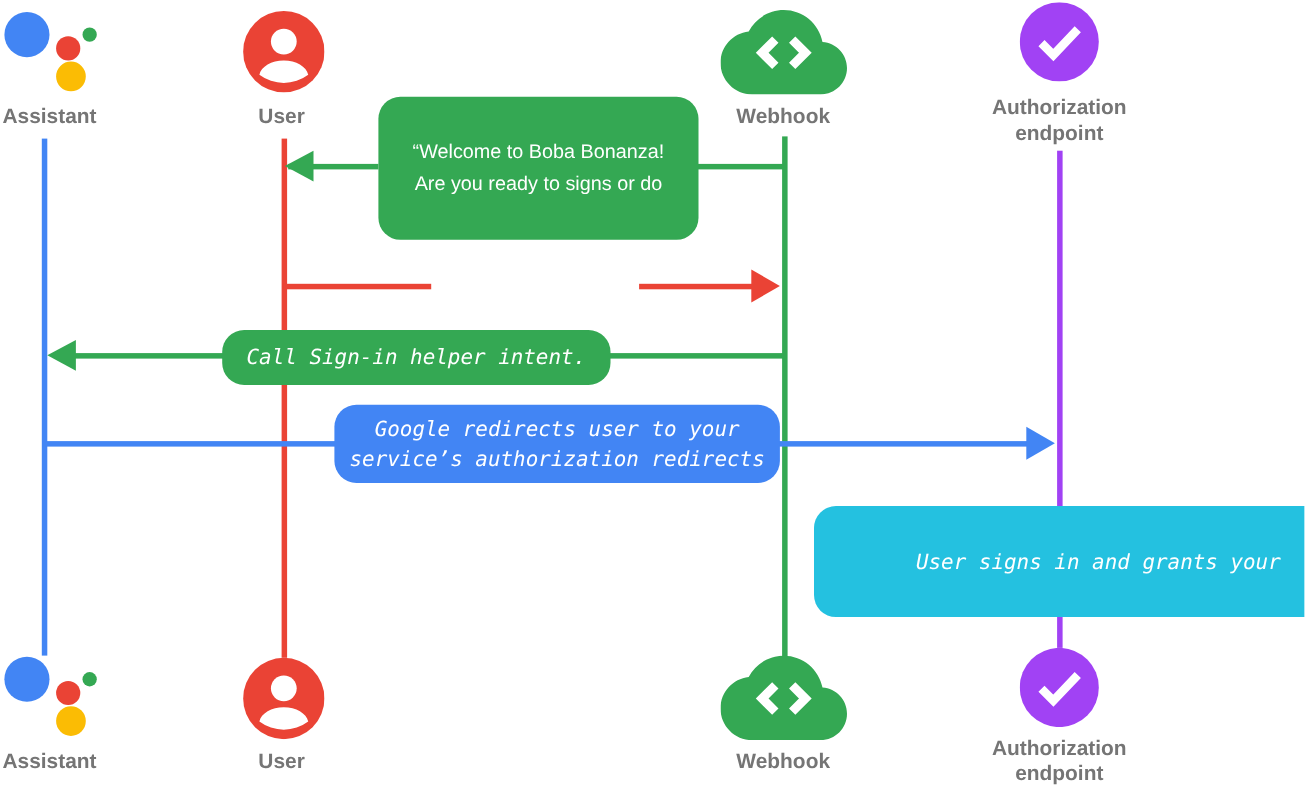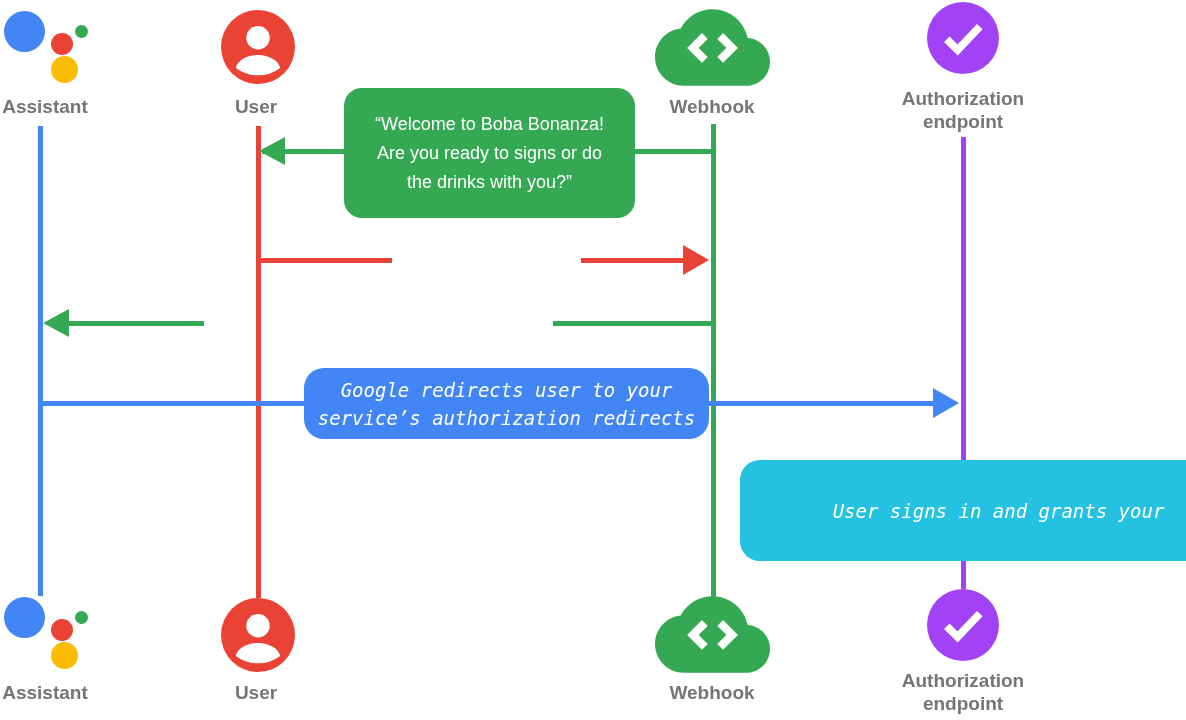"“Welcome to Boba Bonanza!" .sans-msg { border-radius: 18px -> none }
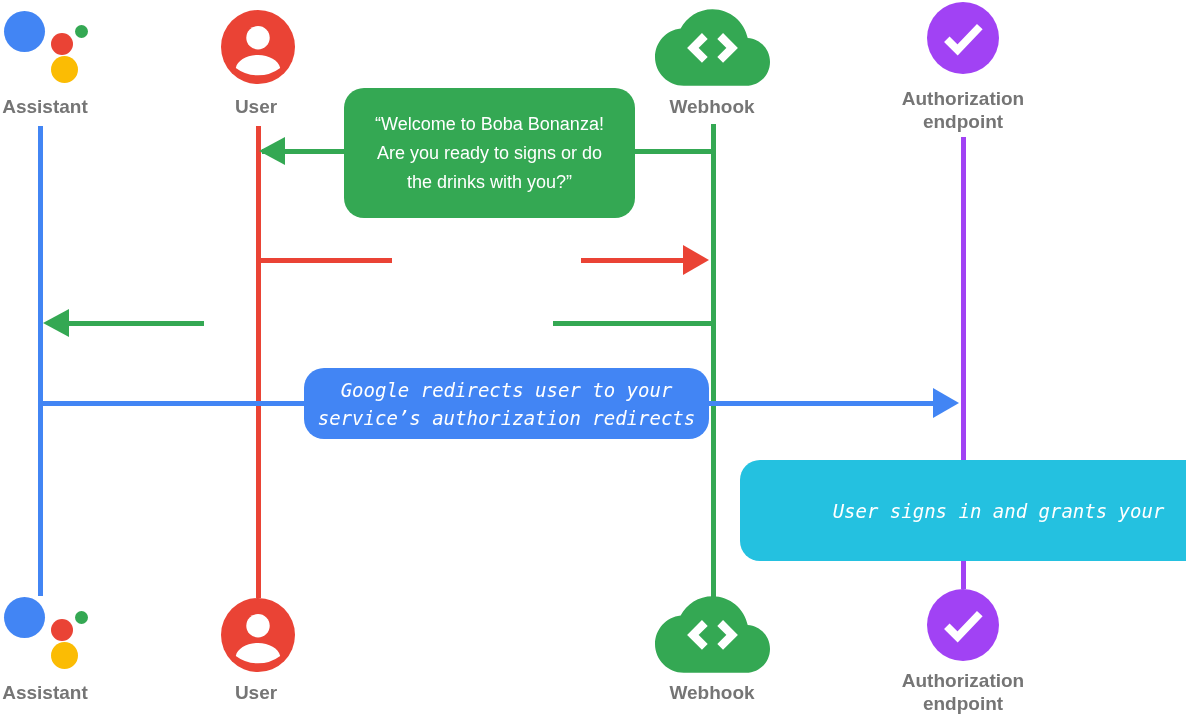"the drinks with you?”" span.ln { html: <span>the drinks with you?”</span> -> none }
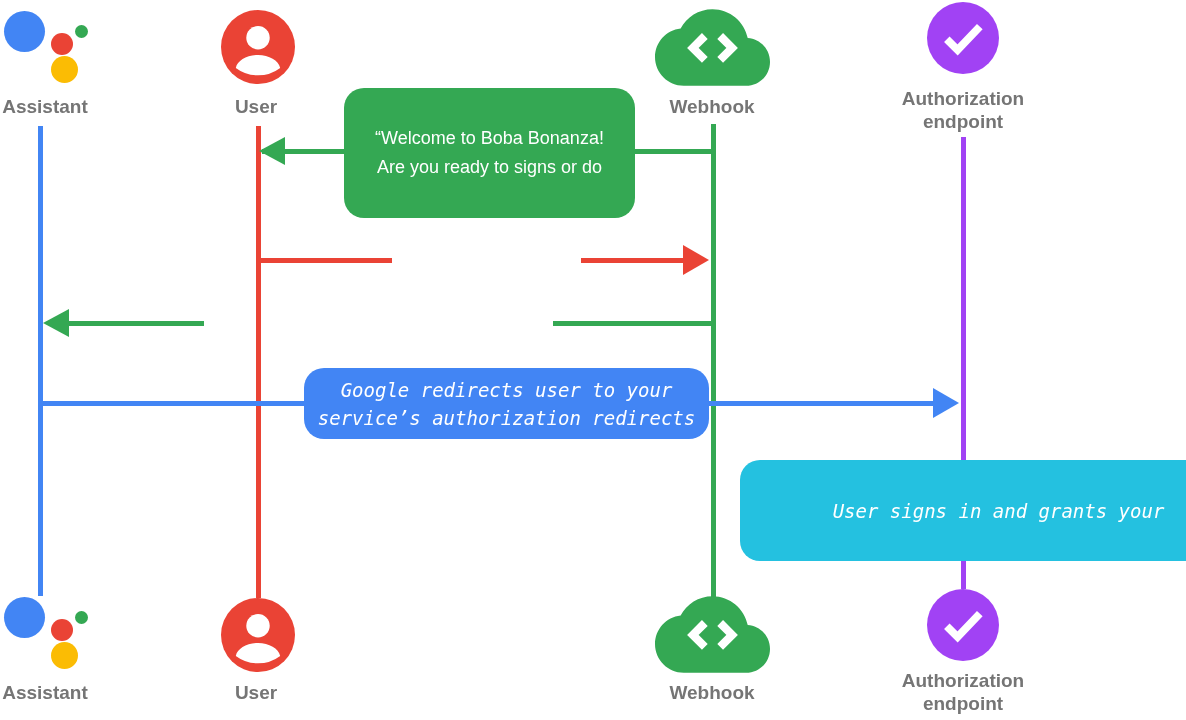"Call Sign-in helper intent." div.bubble { html: none -> <div> <span>Call Sign-in helper intent.</span> </div> }
